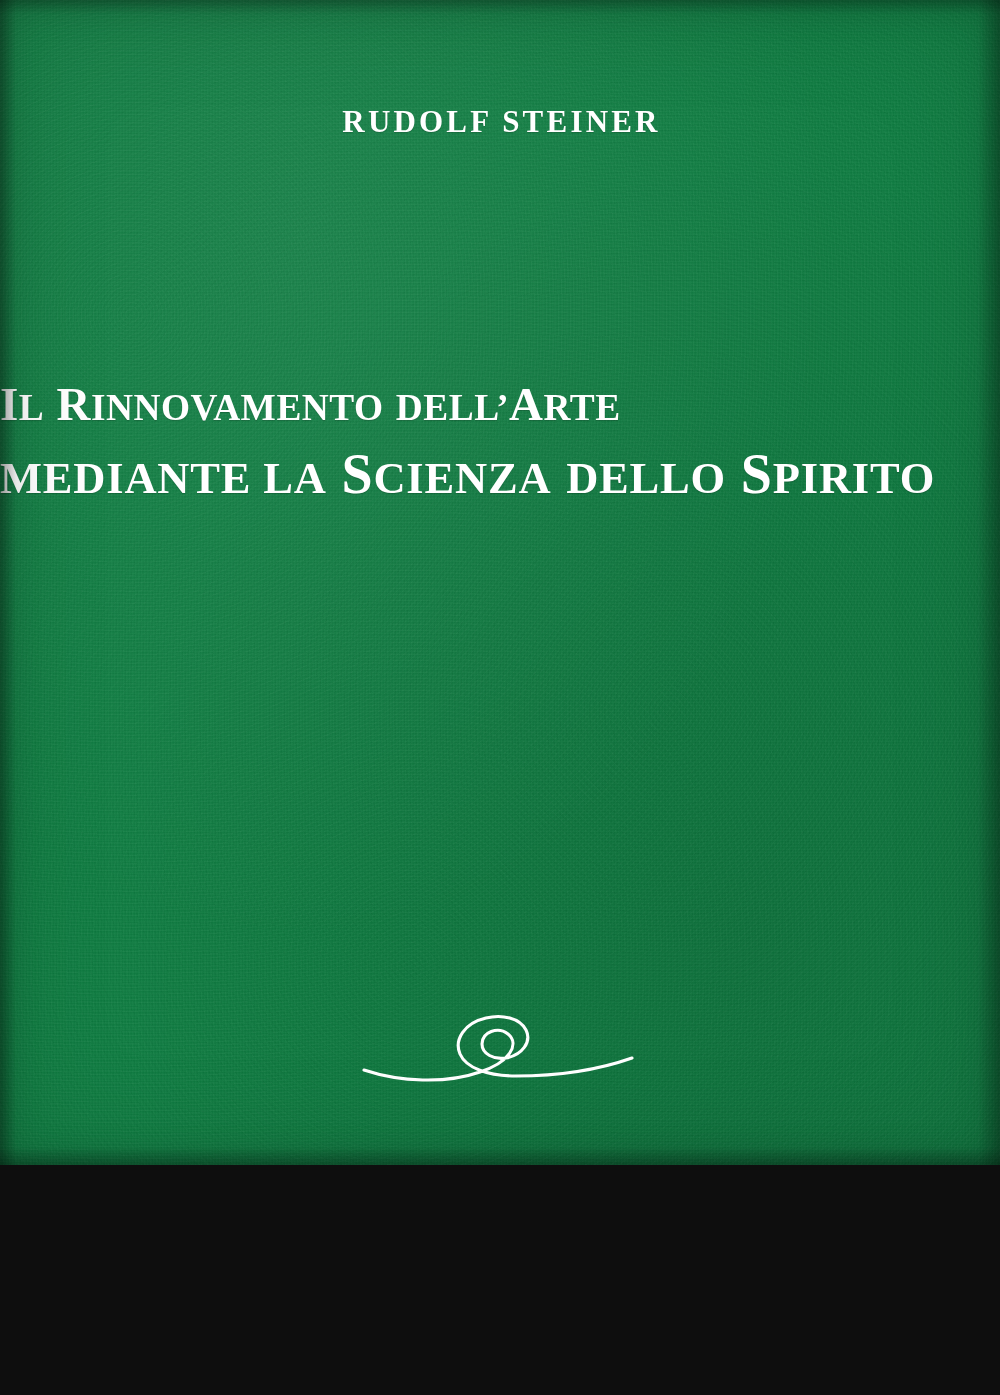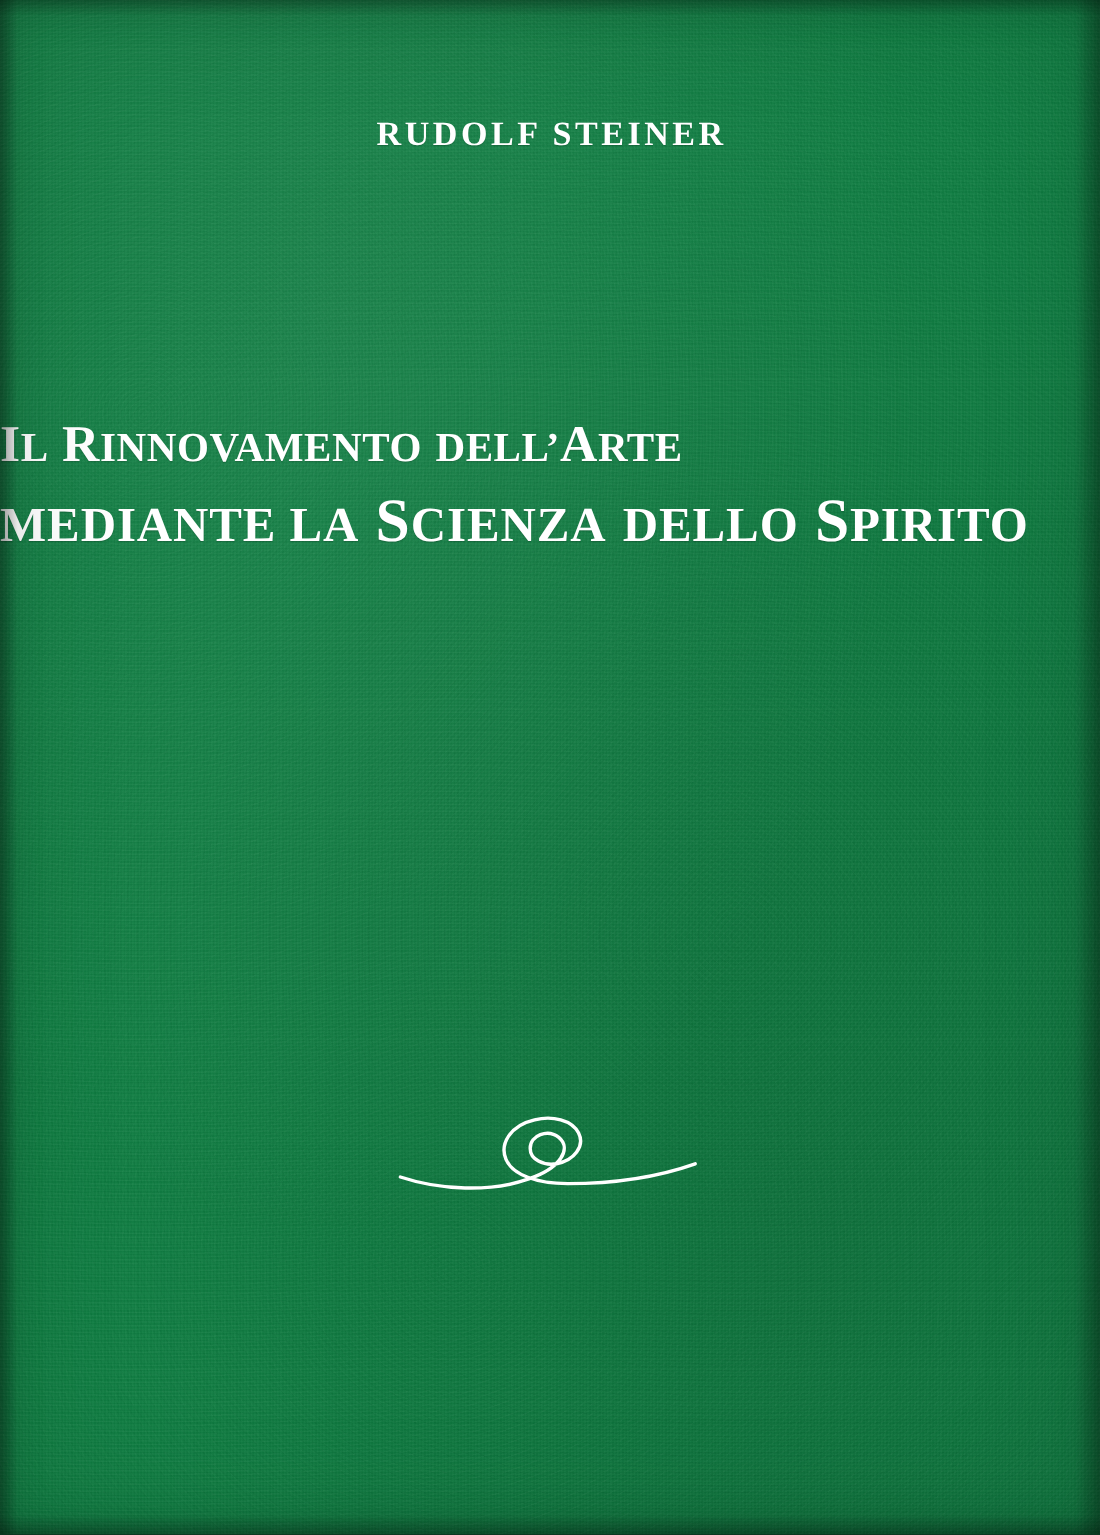"RUDOLF STEINER" .cover { height: 1395px -> 1165px }
